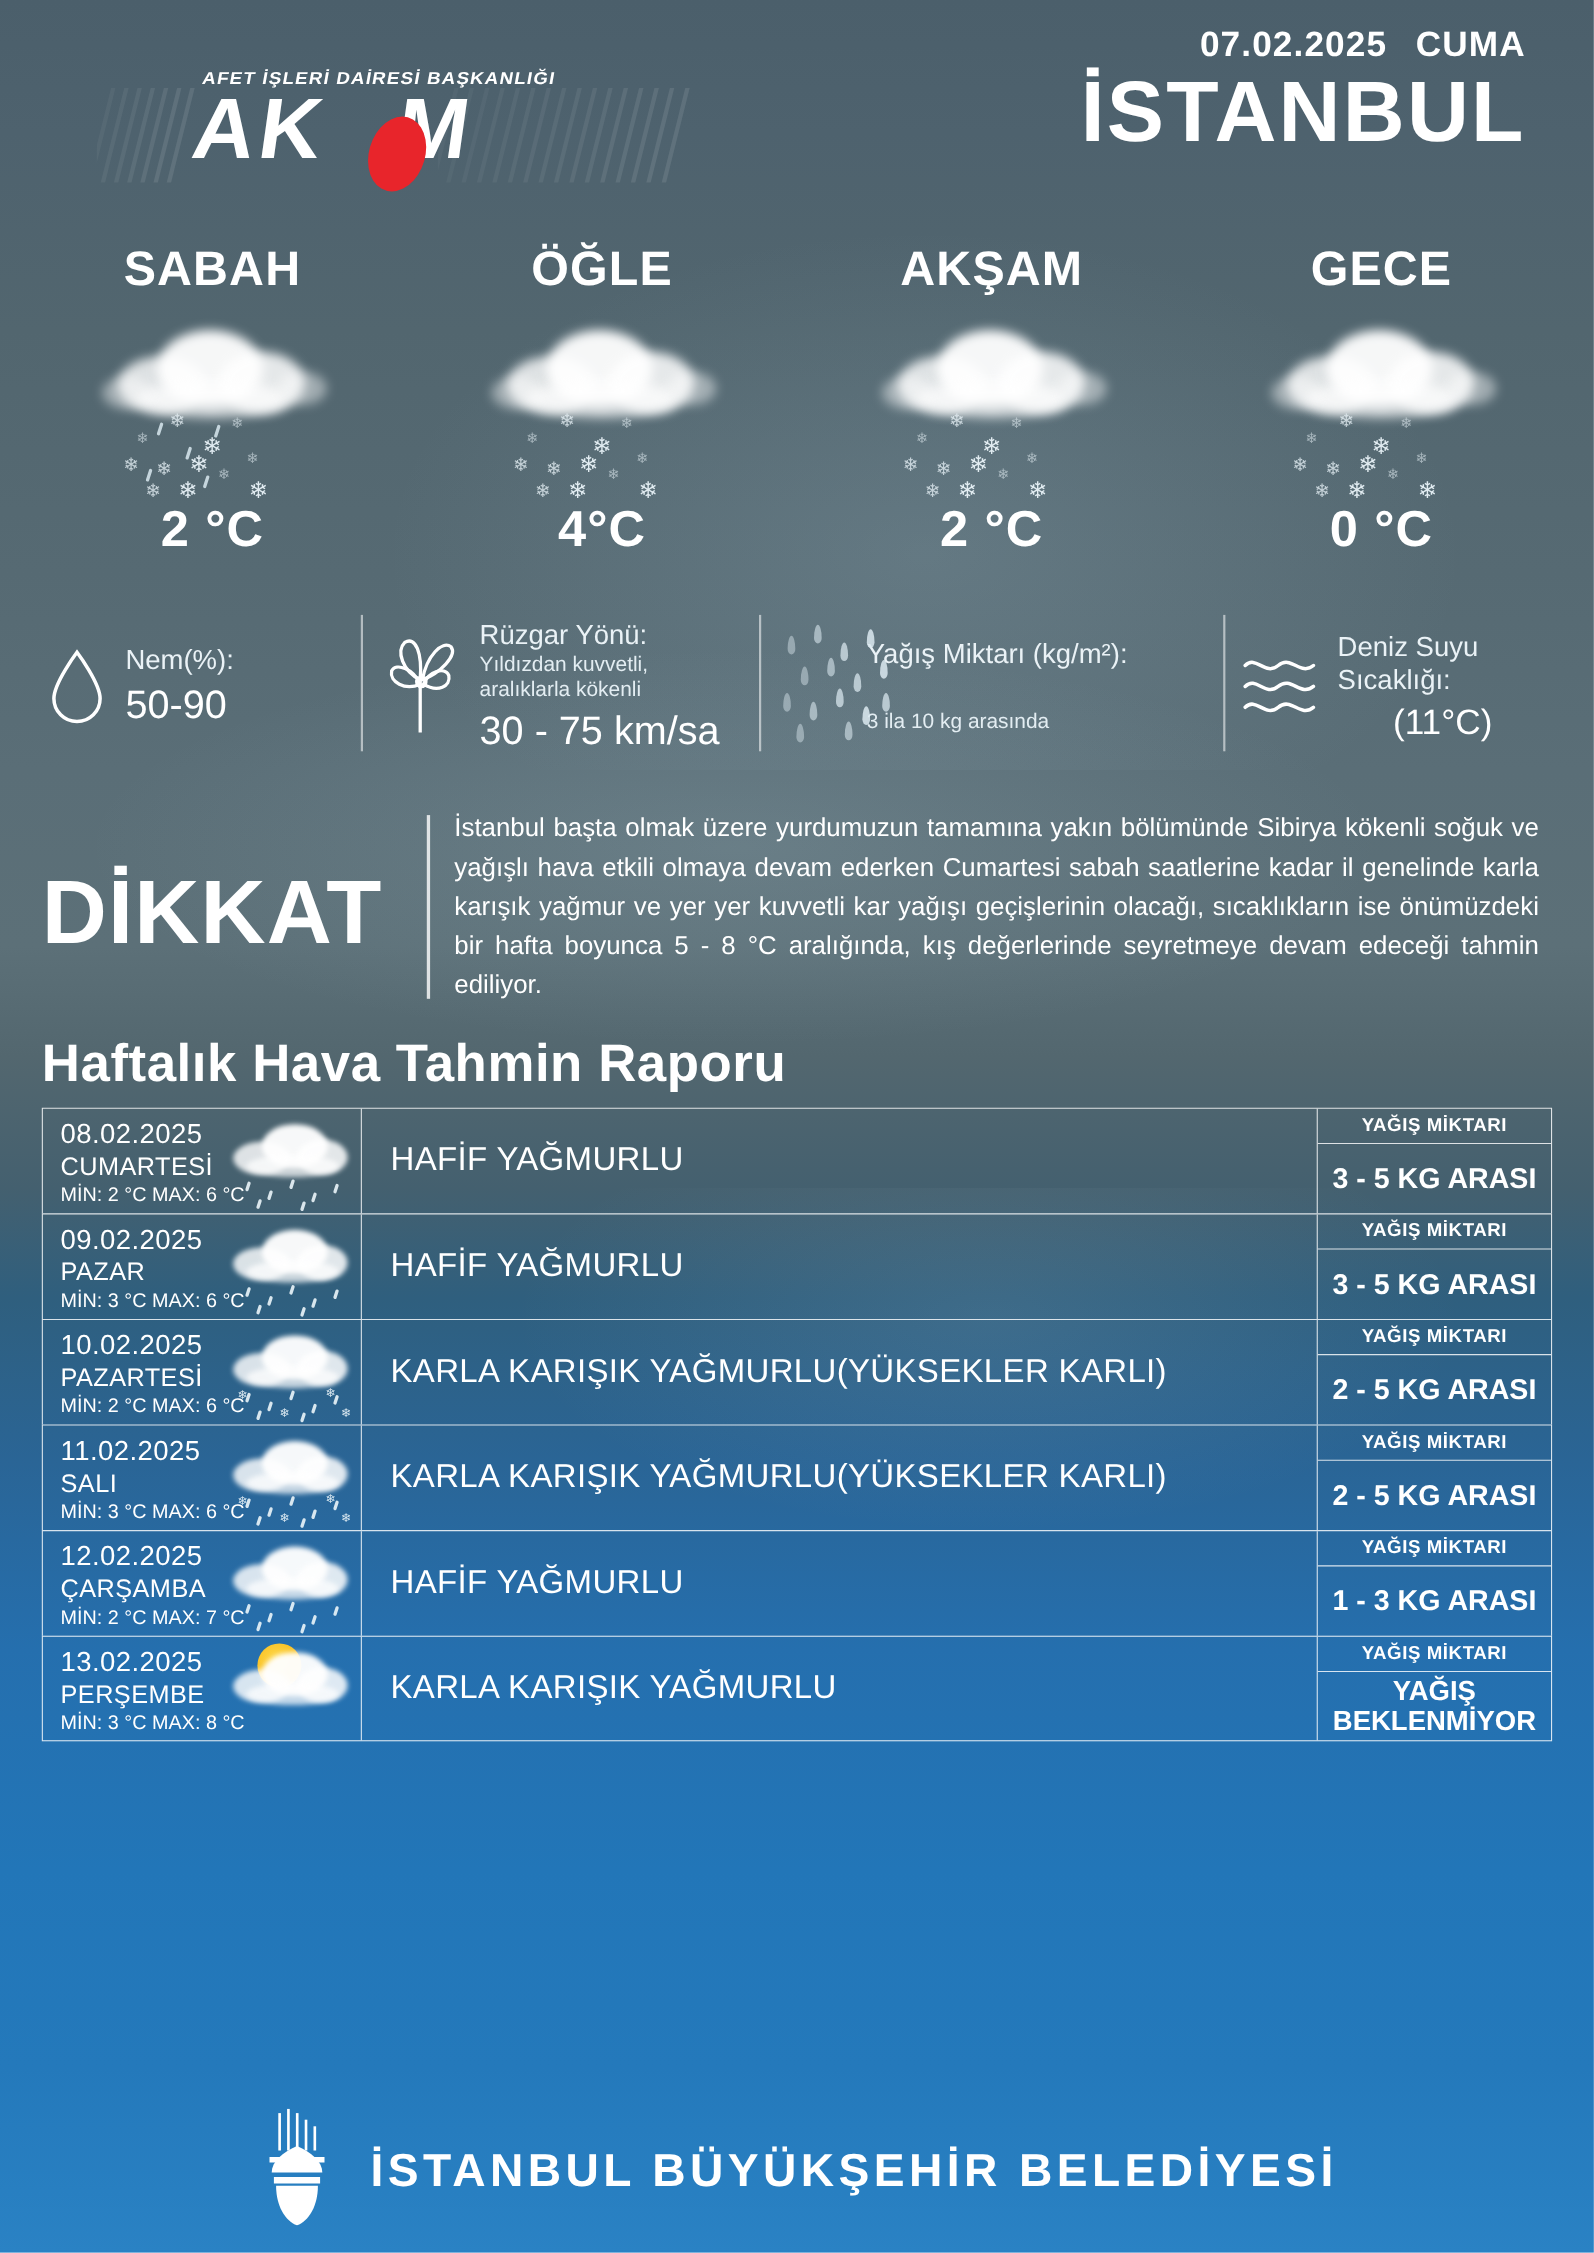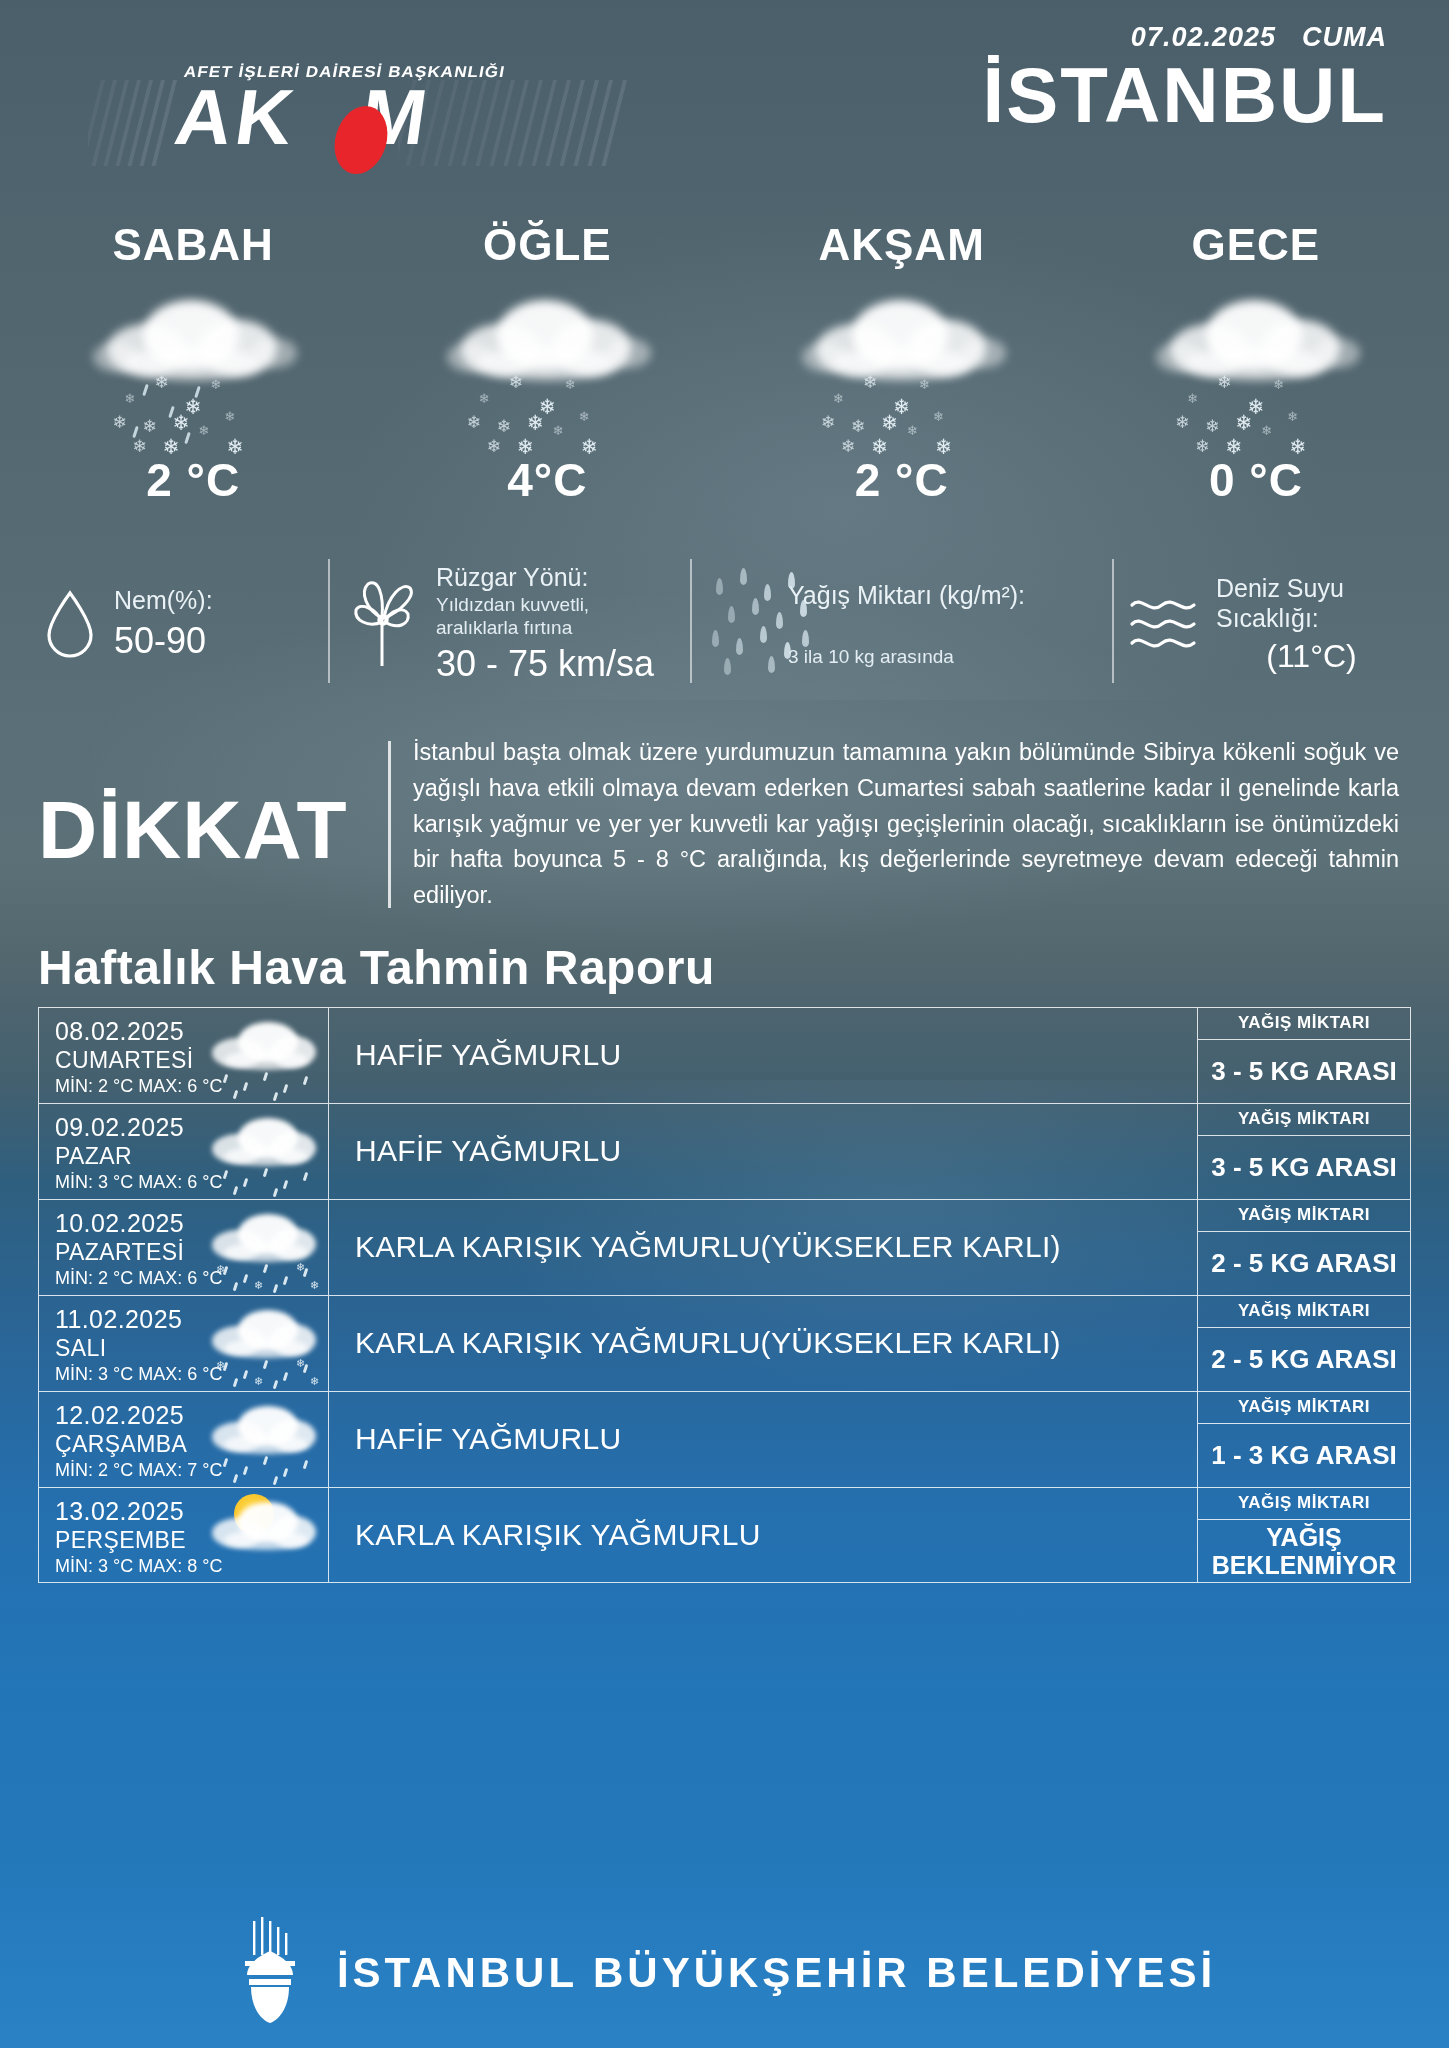"07.02.2025 CUMA" .date-line { font-size: 27px -> 32px; font-style: italic -> none }
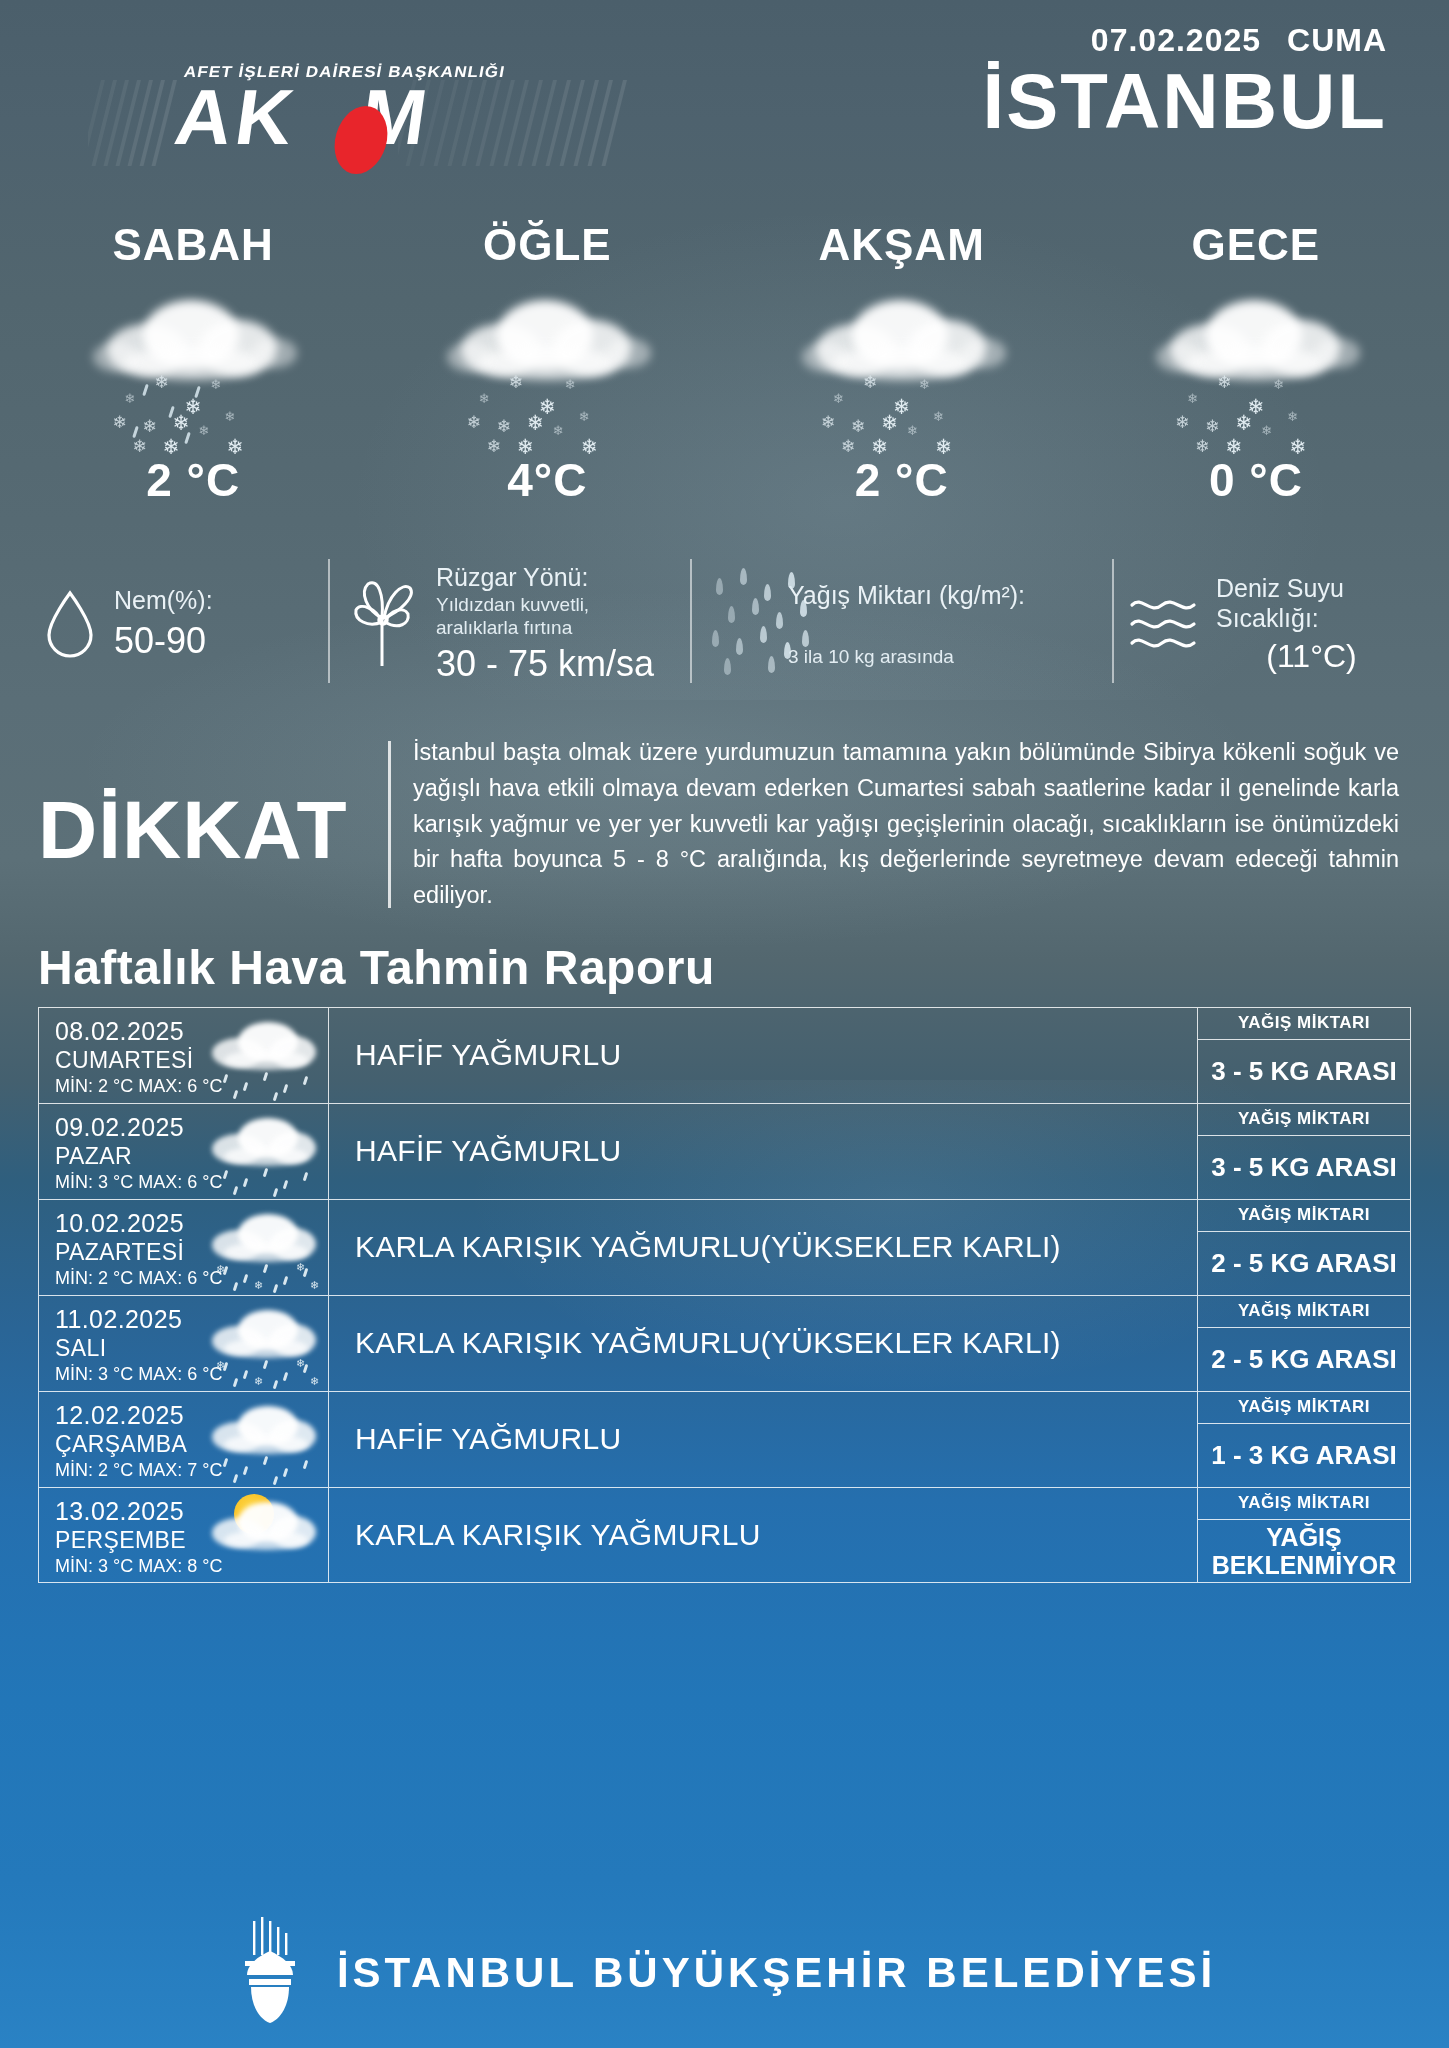"aralıklarla fırtına" div.stat-sub { text: fırtına -> kökenli }
